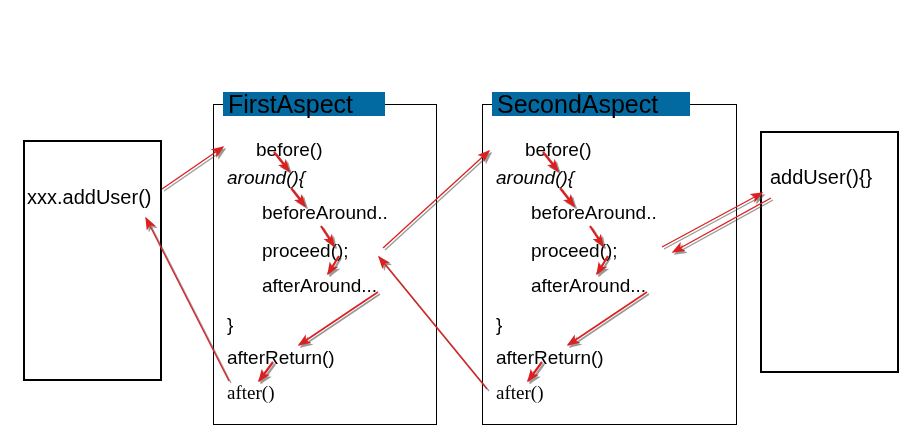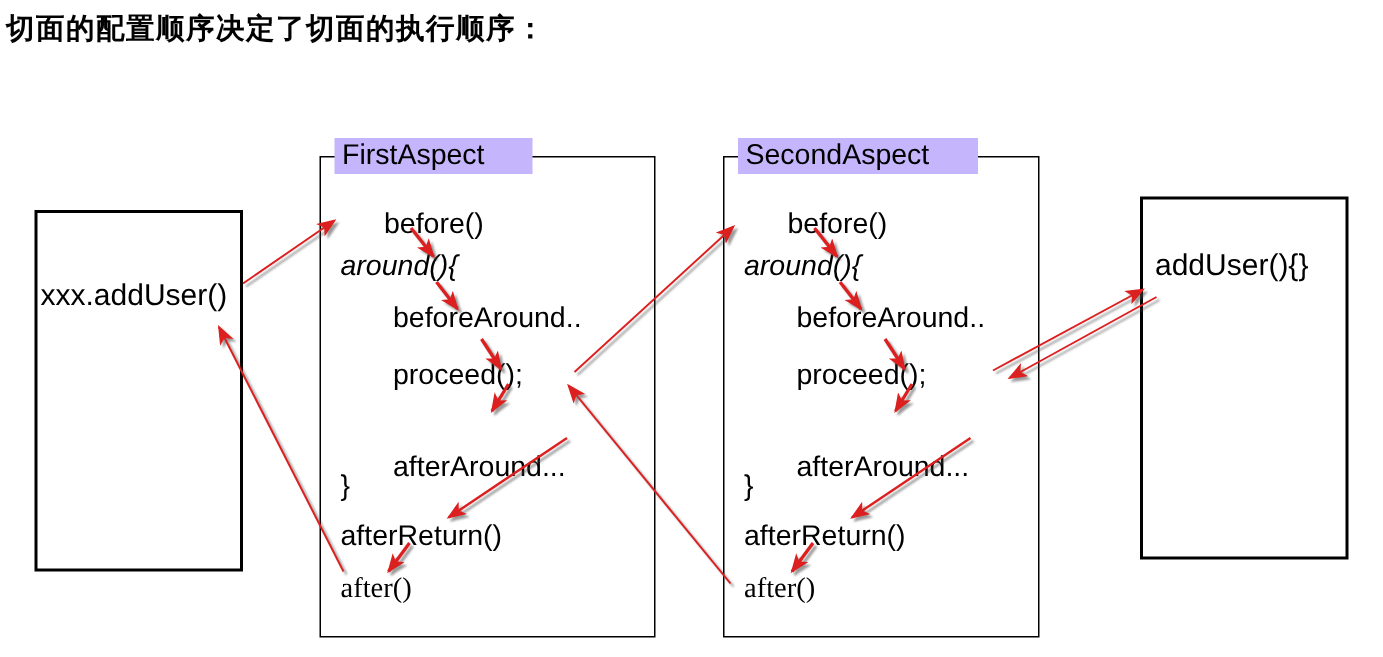"切面的配置顺序决定了切面的执行顺序：" div.page-title { html: <div>切面的配置顺序决定了切面的执行顺序：</div> -> none }
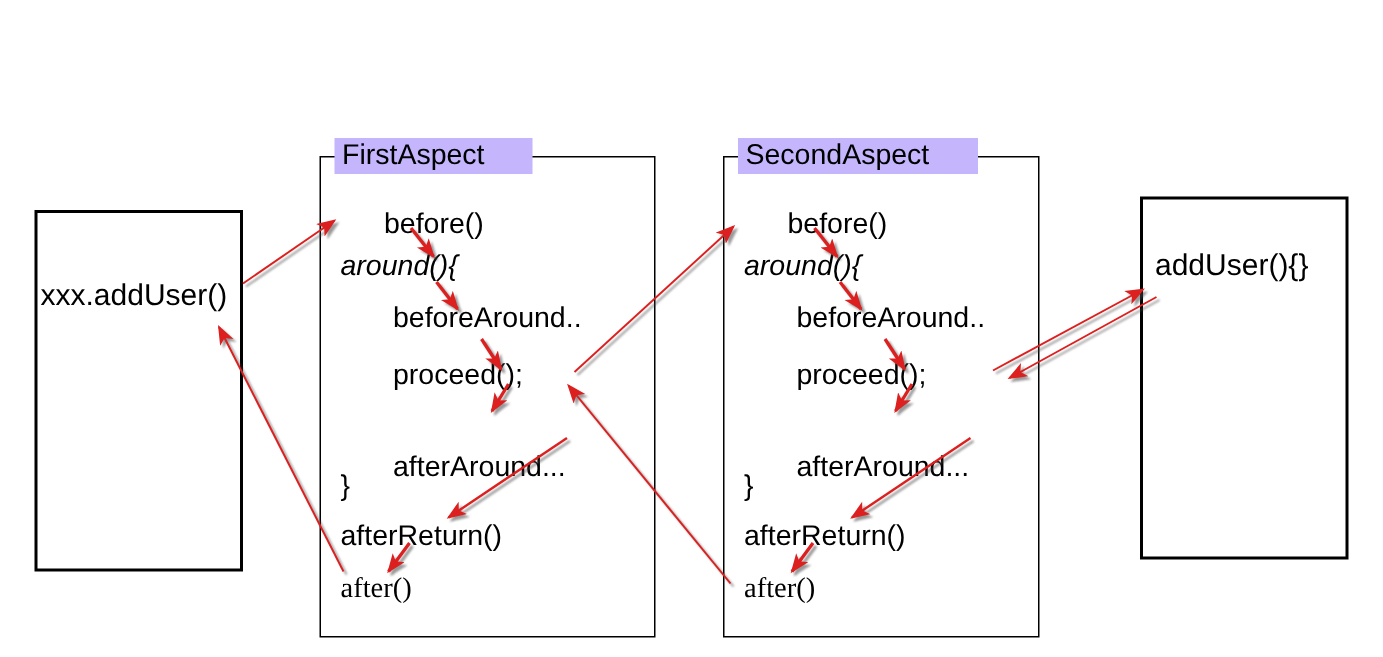"FirstAspect" .aspect-title { background: #c4b5fd -> #0369a1; font-size: 19px -> 25px }
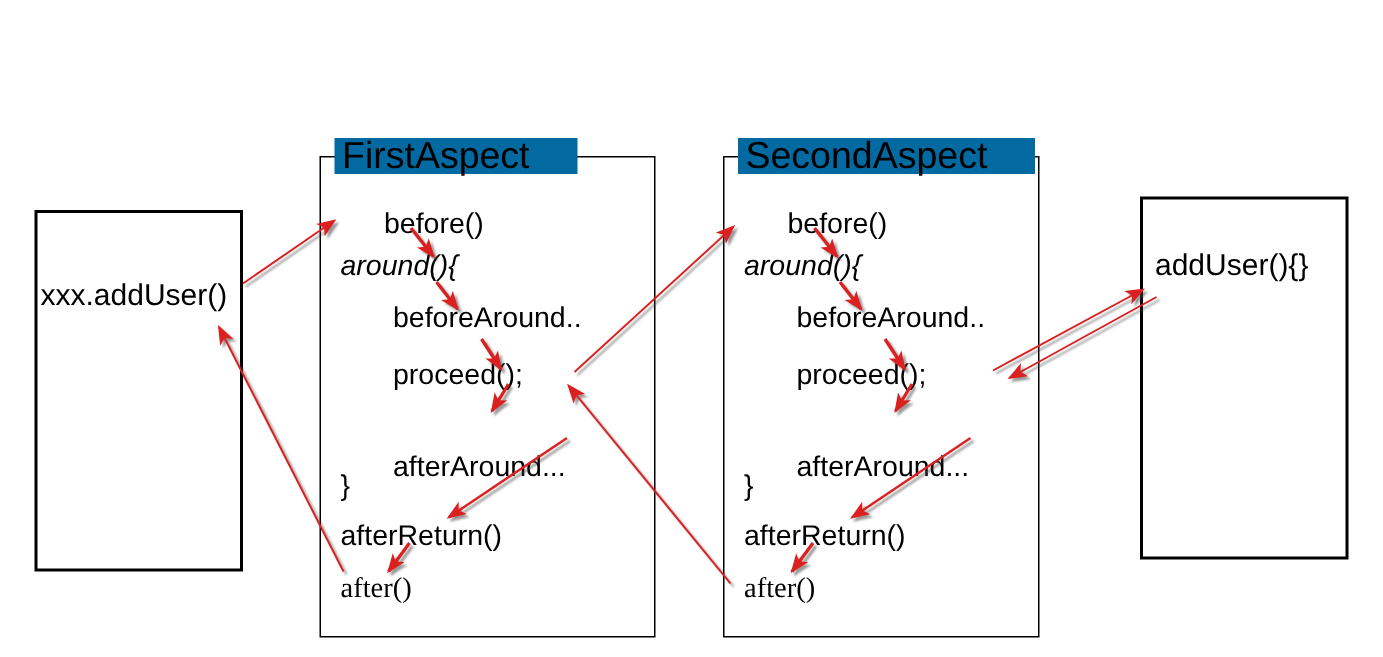"SecondAspect" #second-aspect { width: 211px -> 255px }
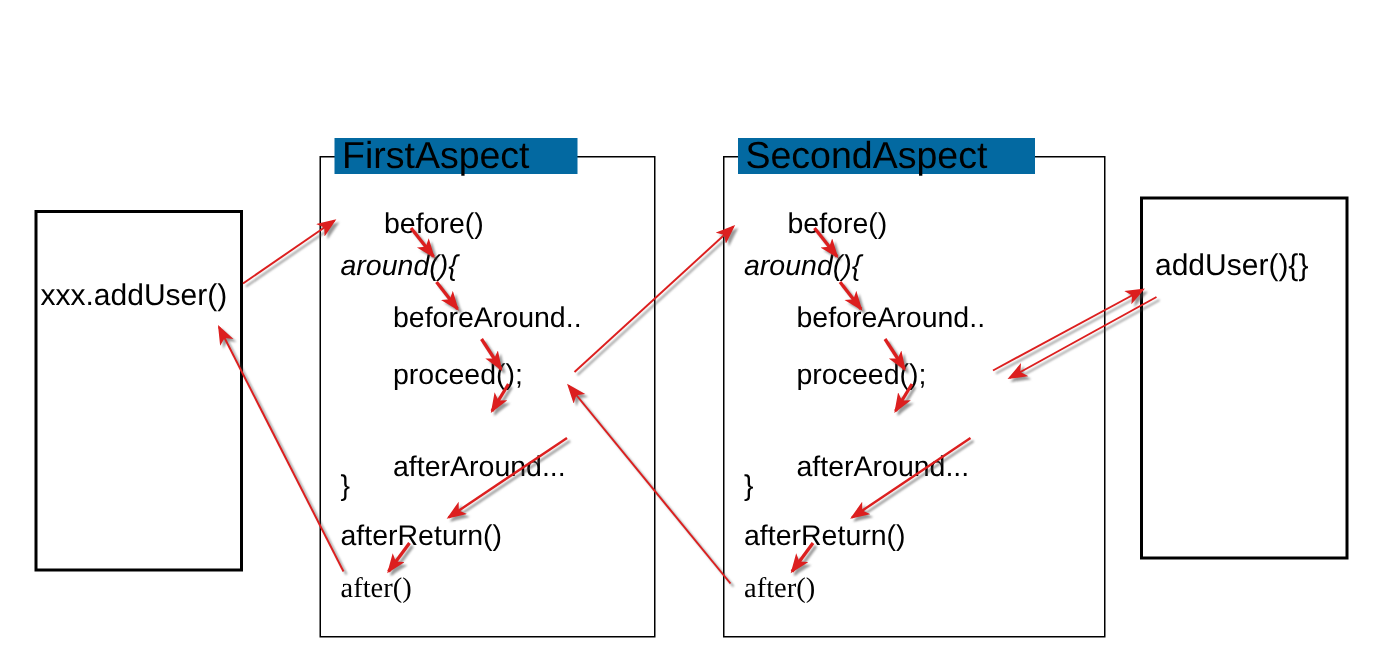"afterAround..." .r4 { margin-top: 26px -> none }
